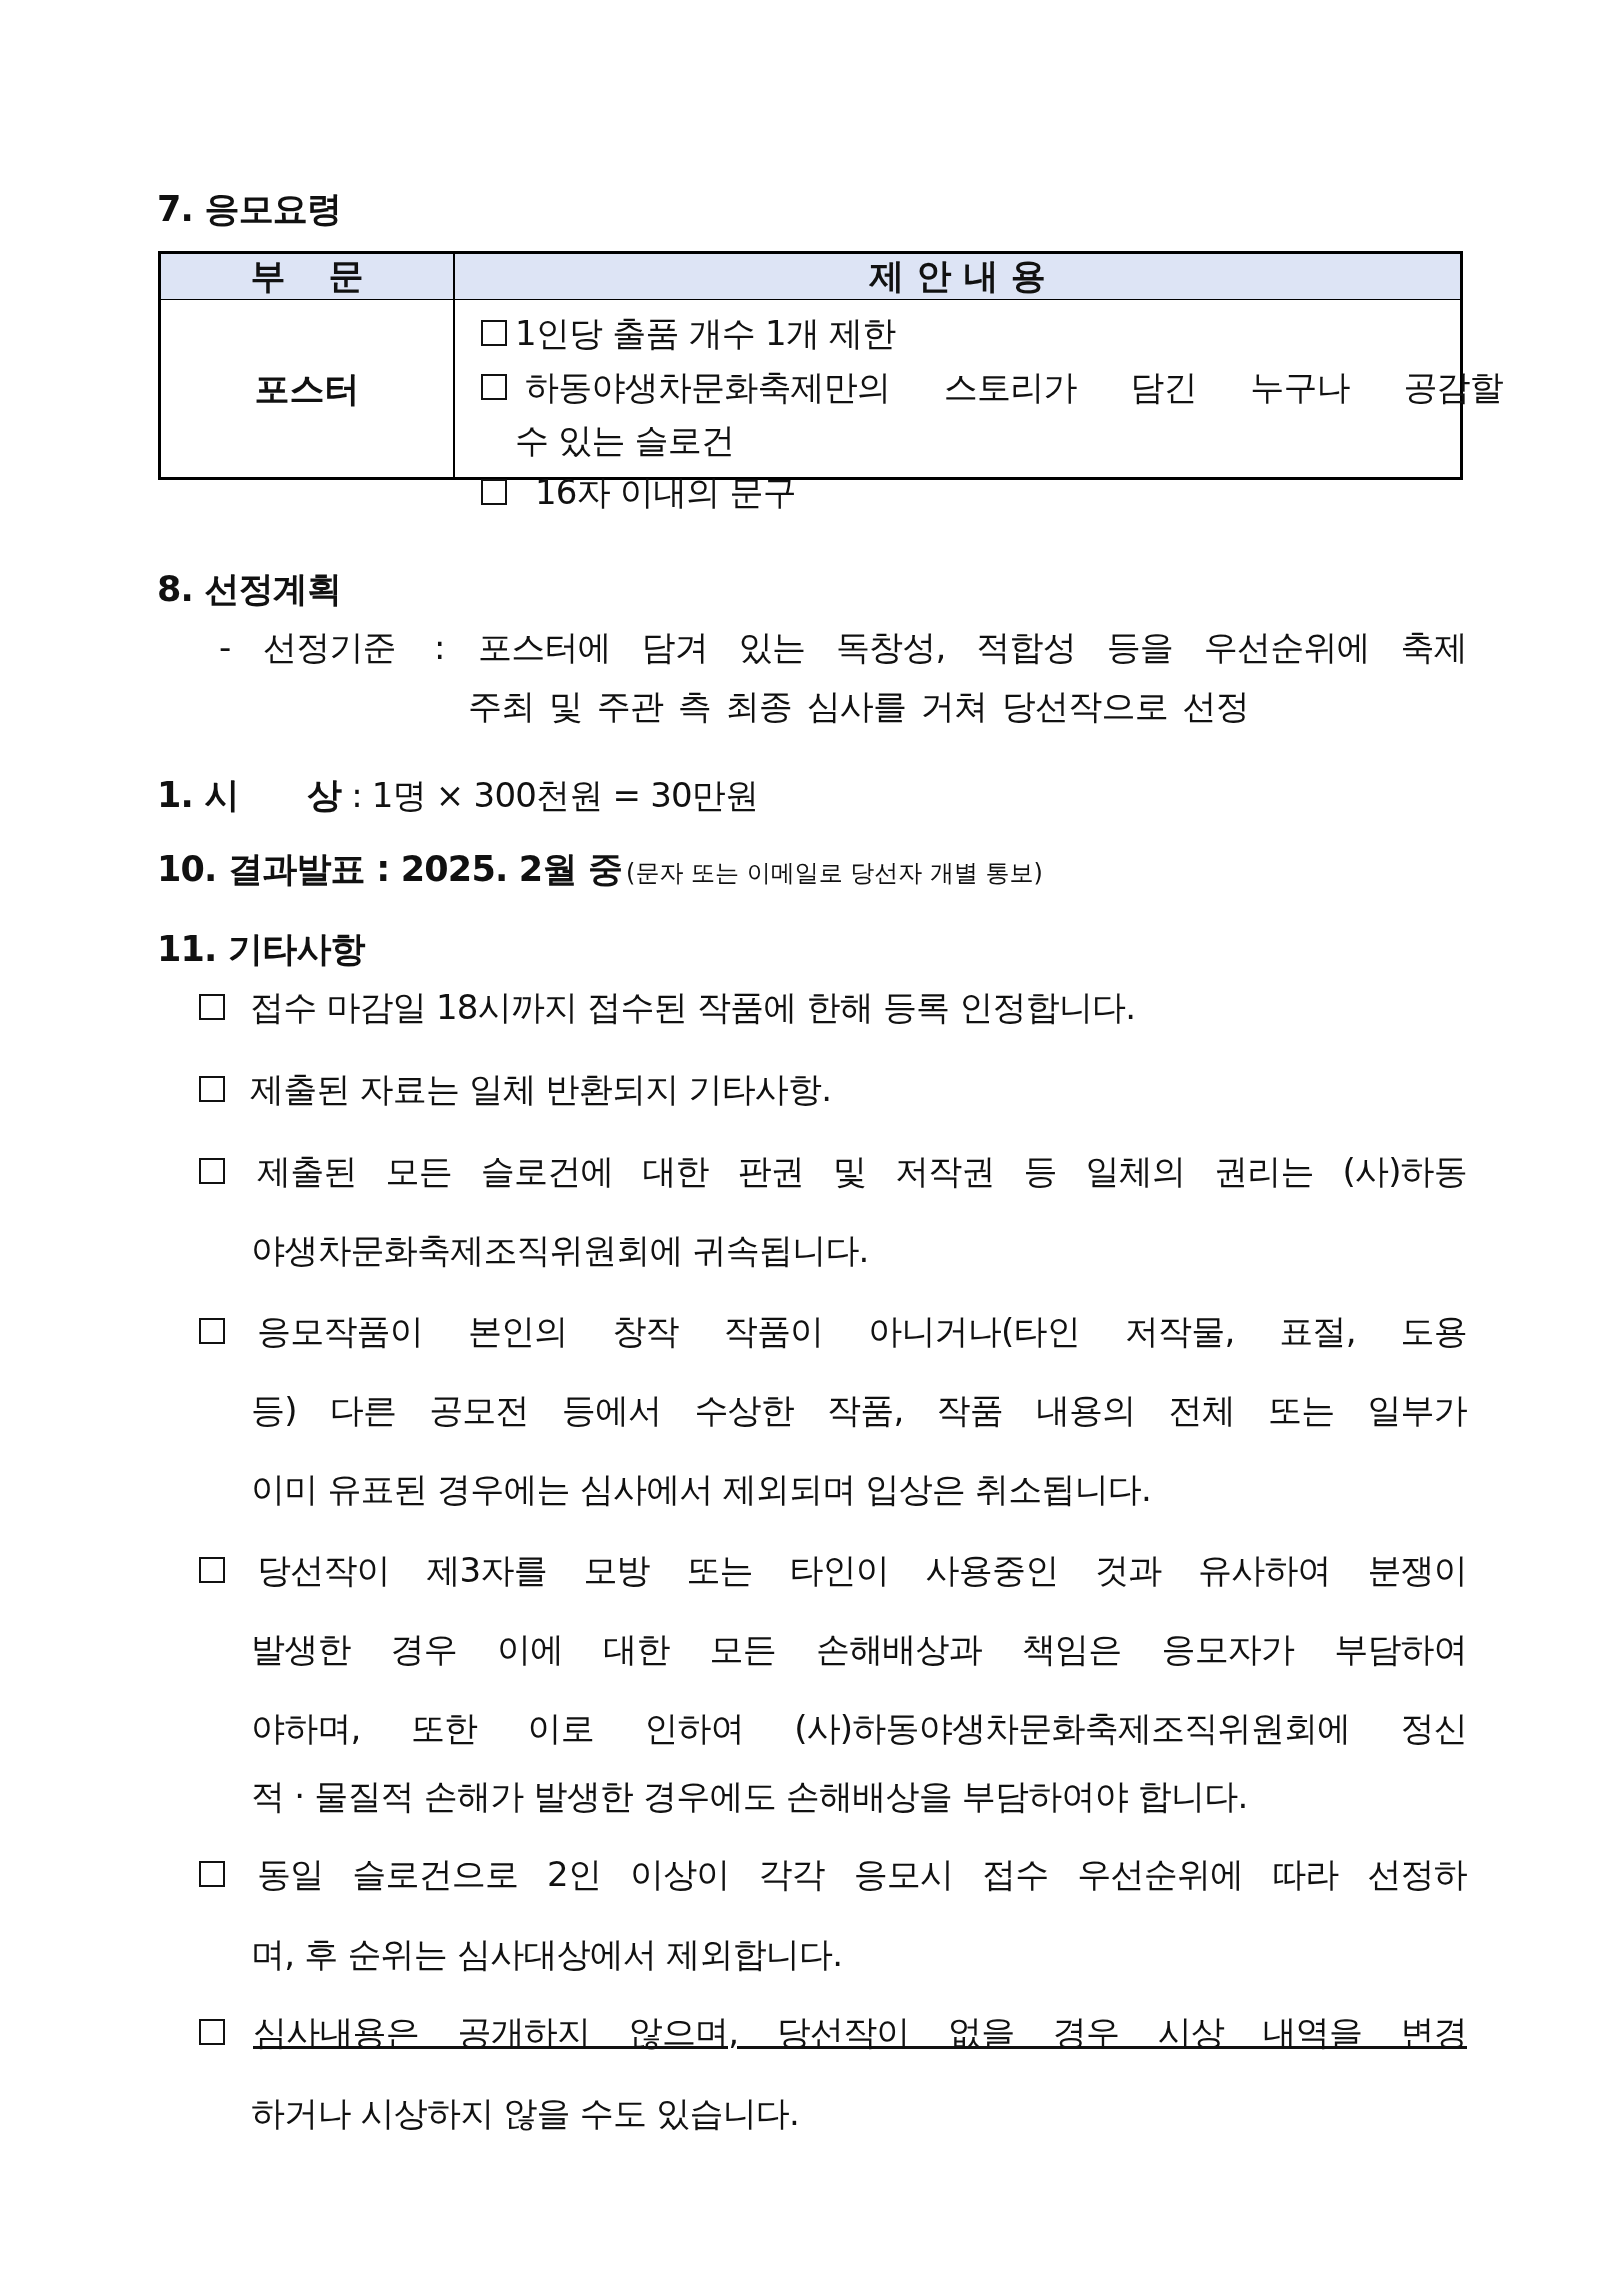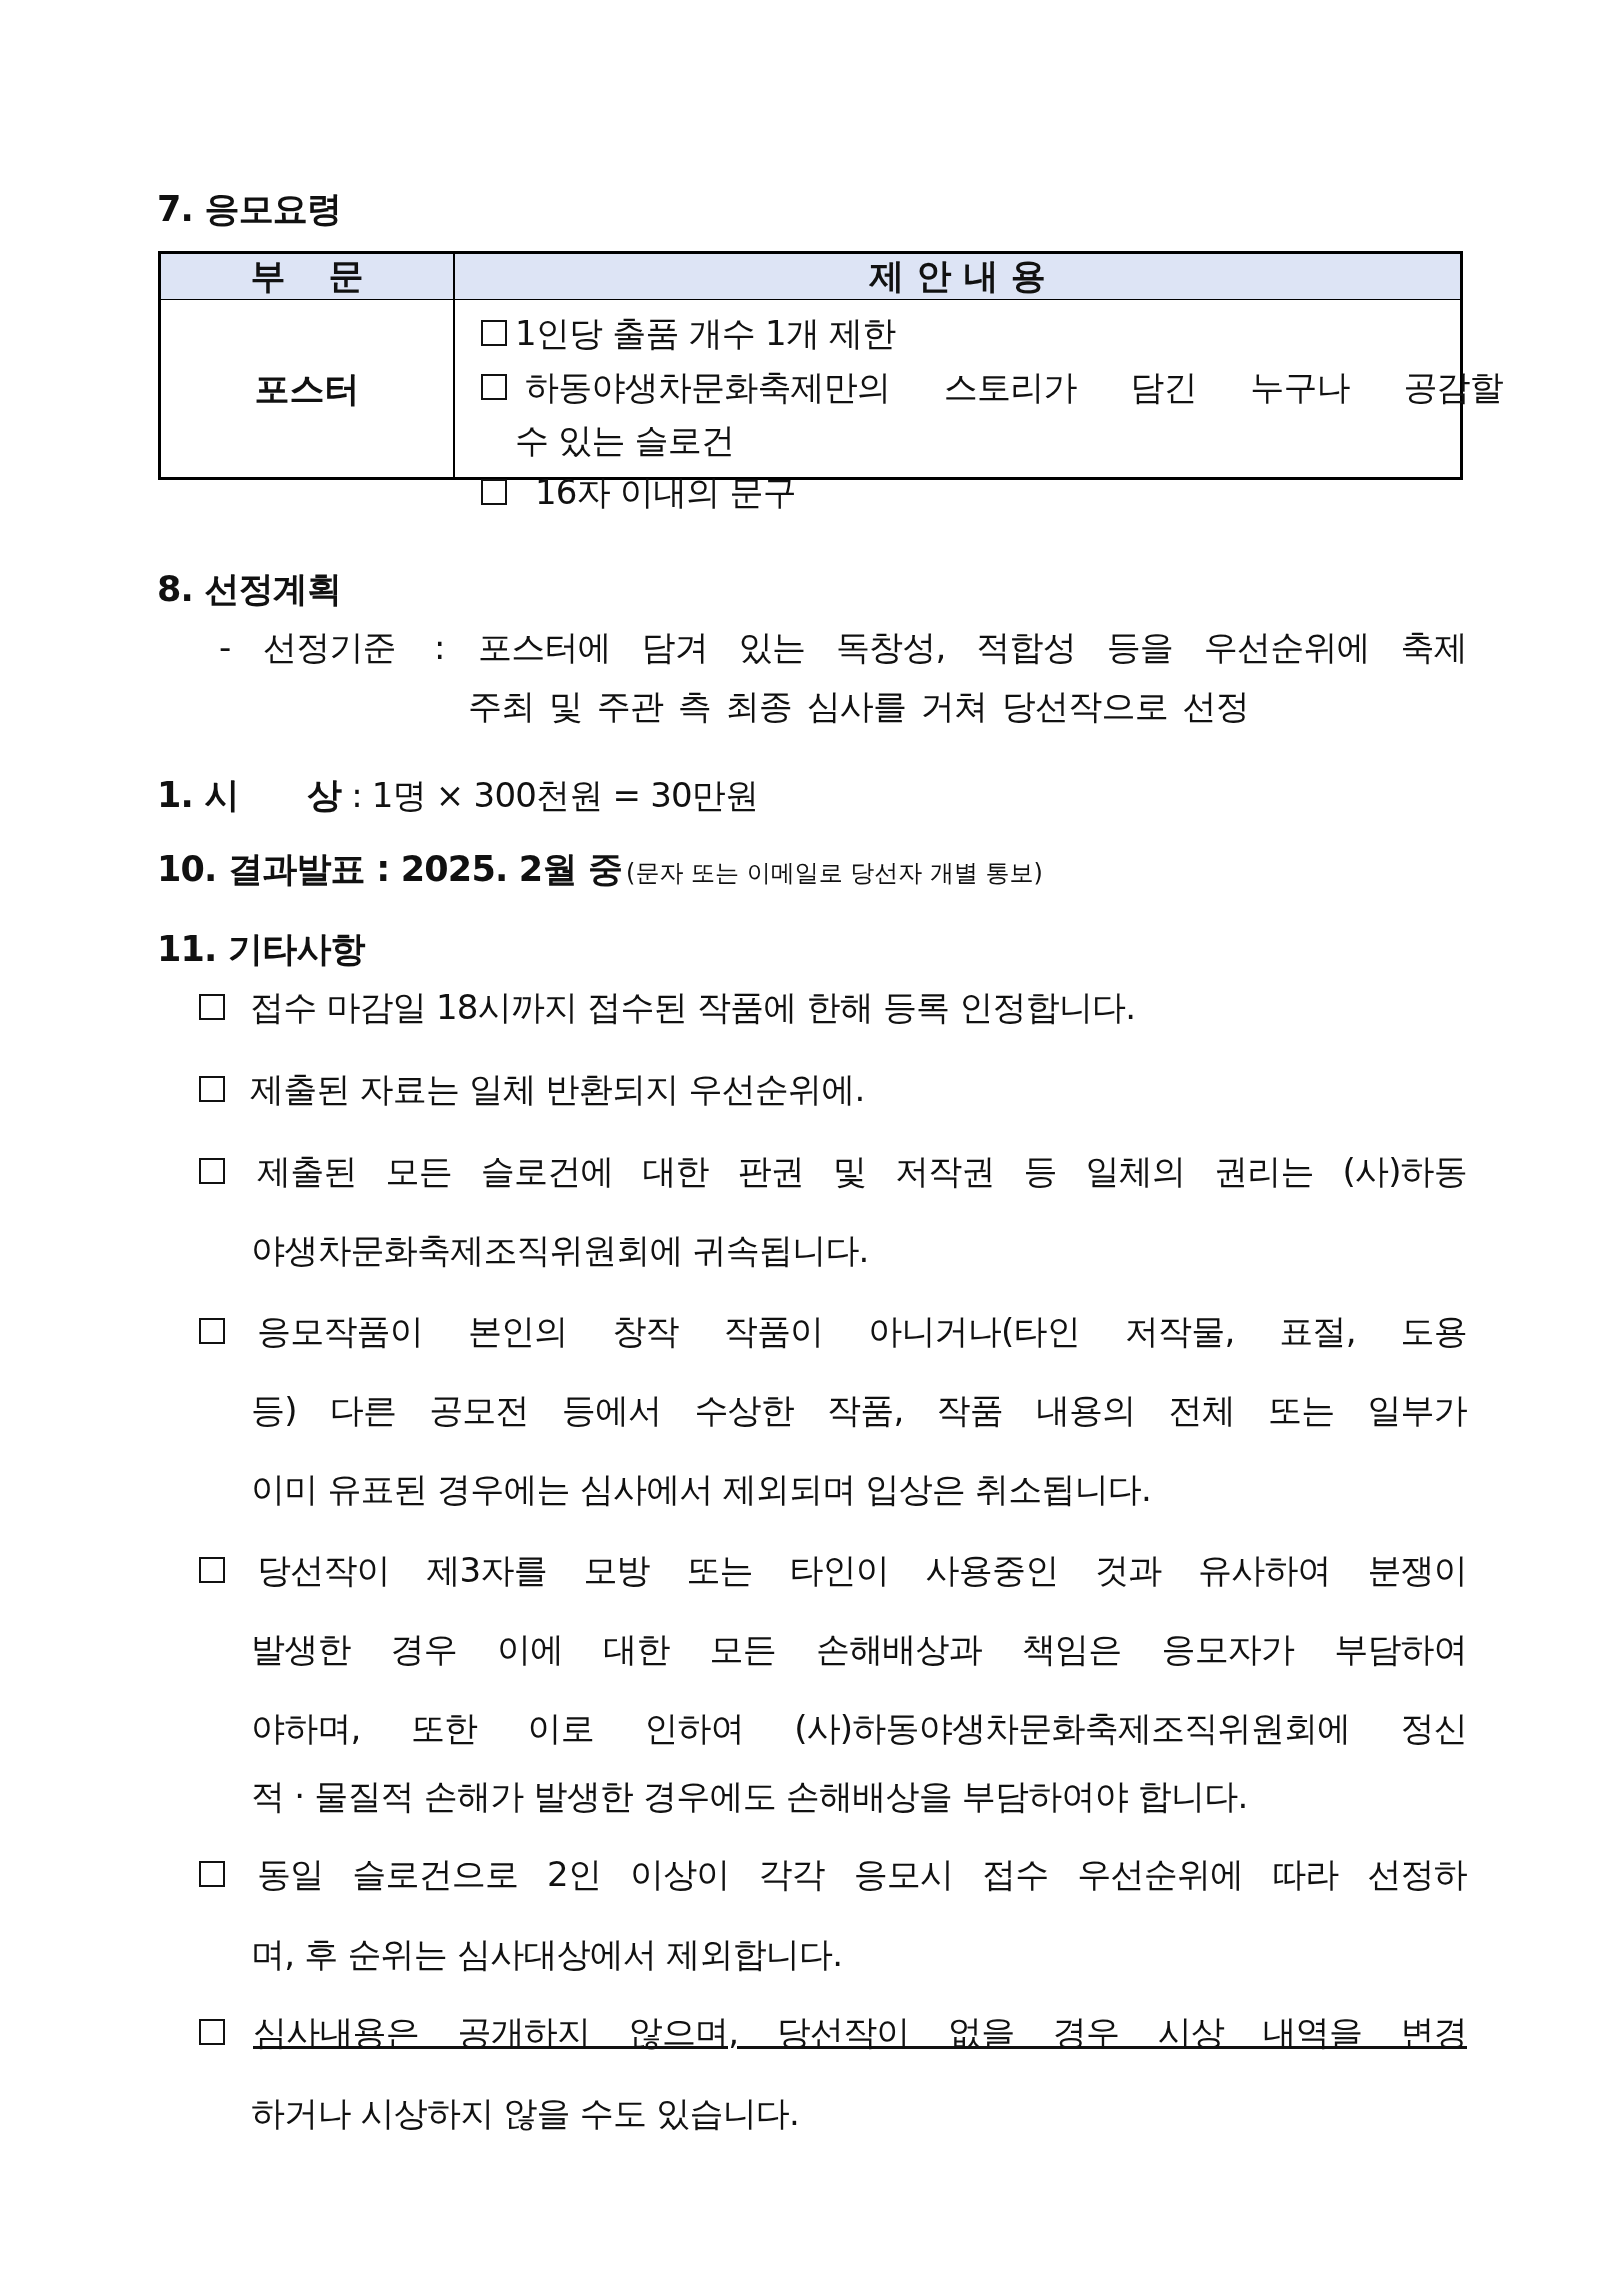"제출된 자료는 일체 반환되지 우선순위에." span { text: 우선순위에 -> 기타사항 }
